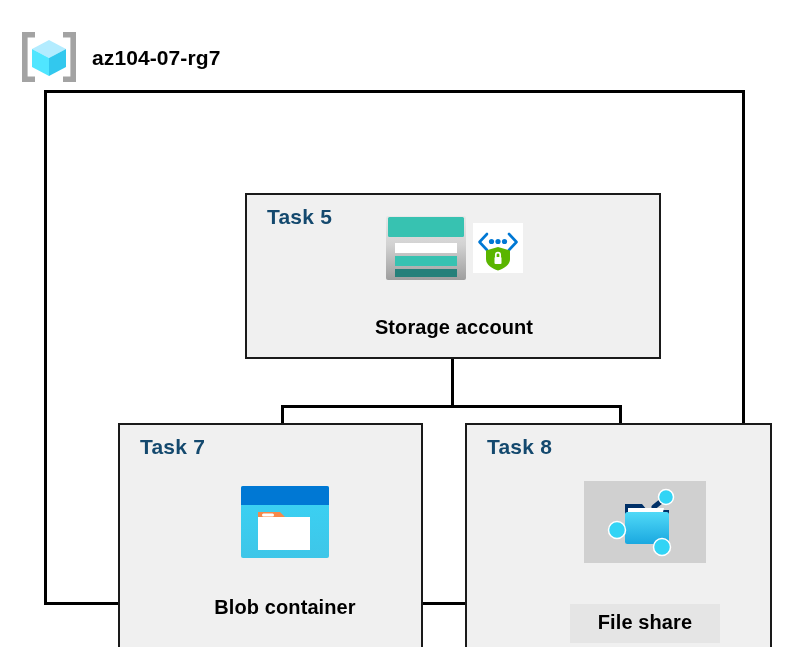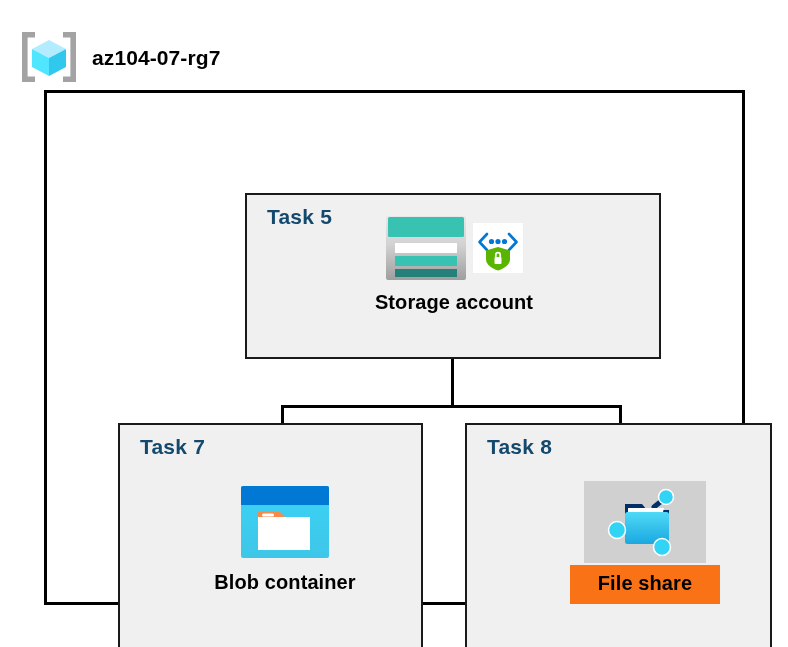"Storage account" .node { gap: none -> 25px }
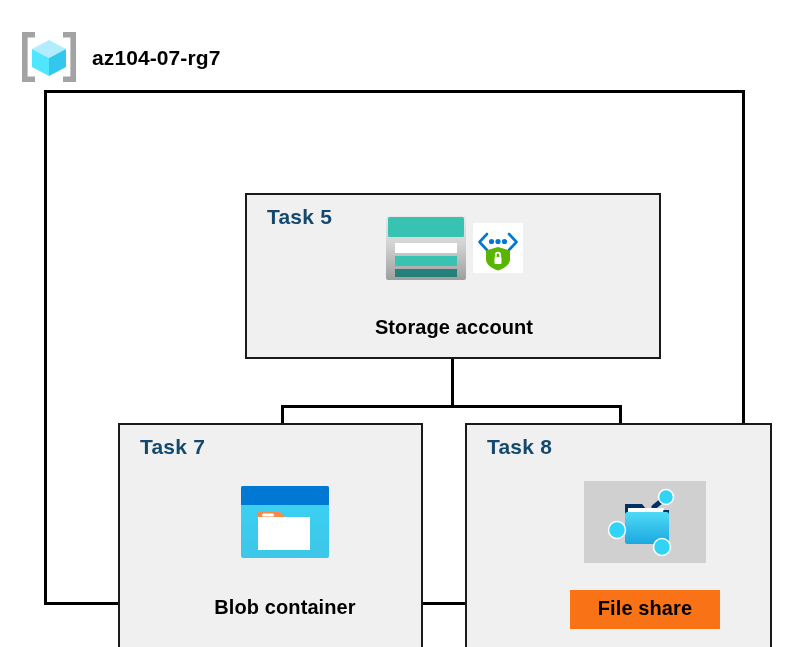"File share" .fs-caption-bg { background: #f97316 -> #e5e5e5; margin-top: 2px -> 16px }
